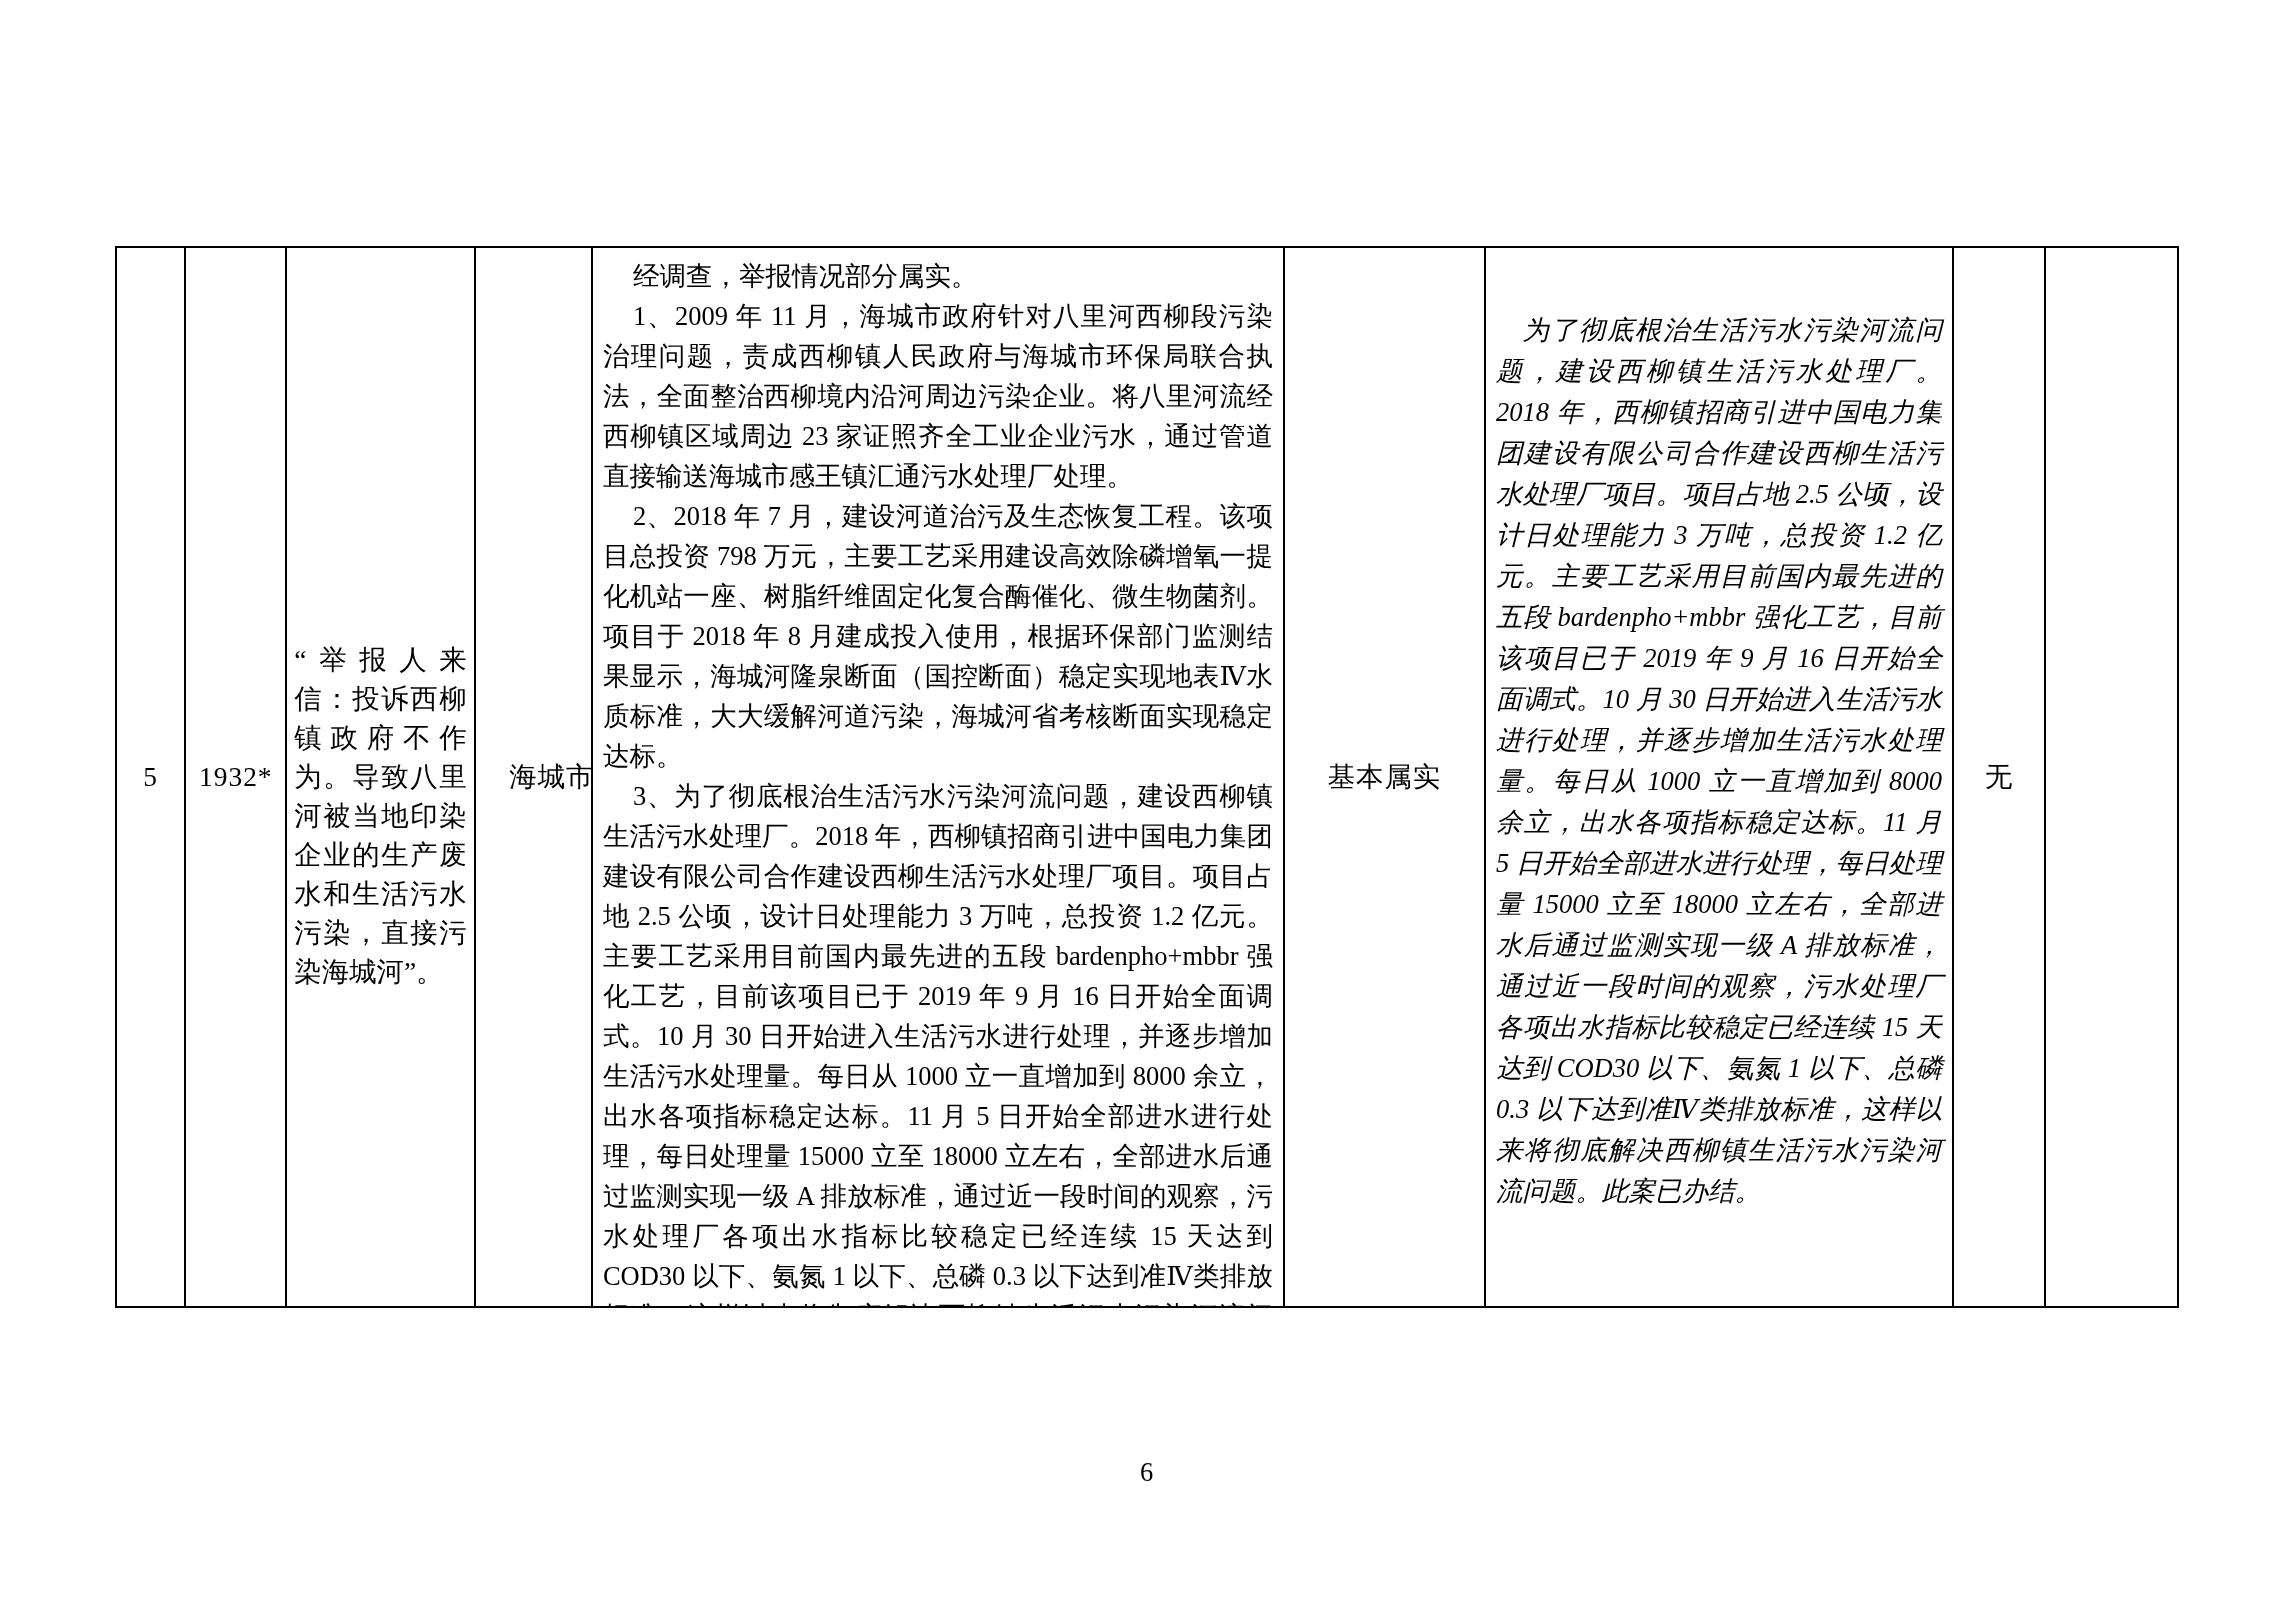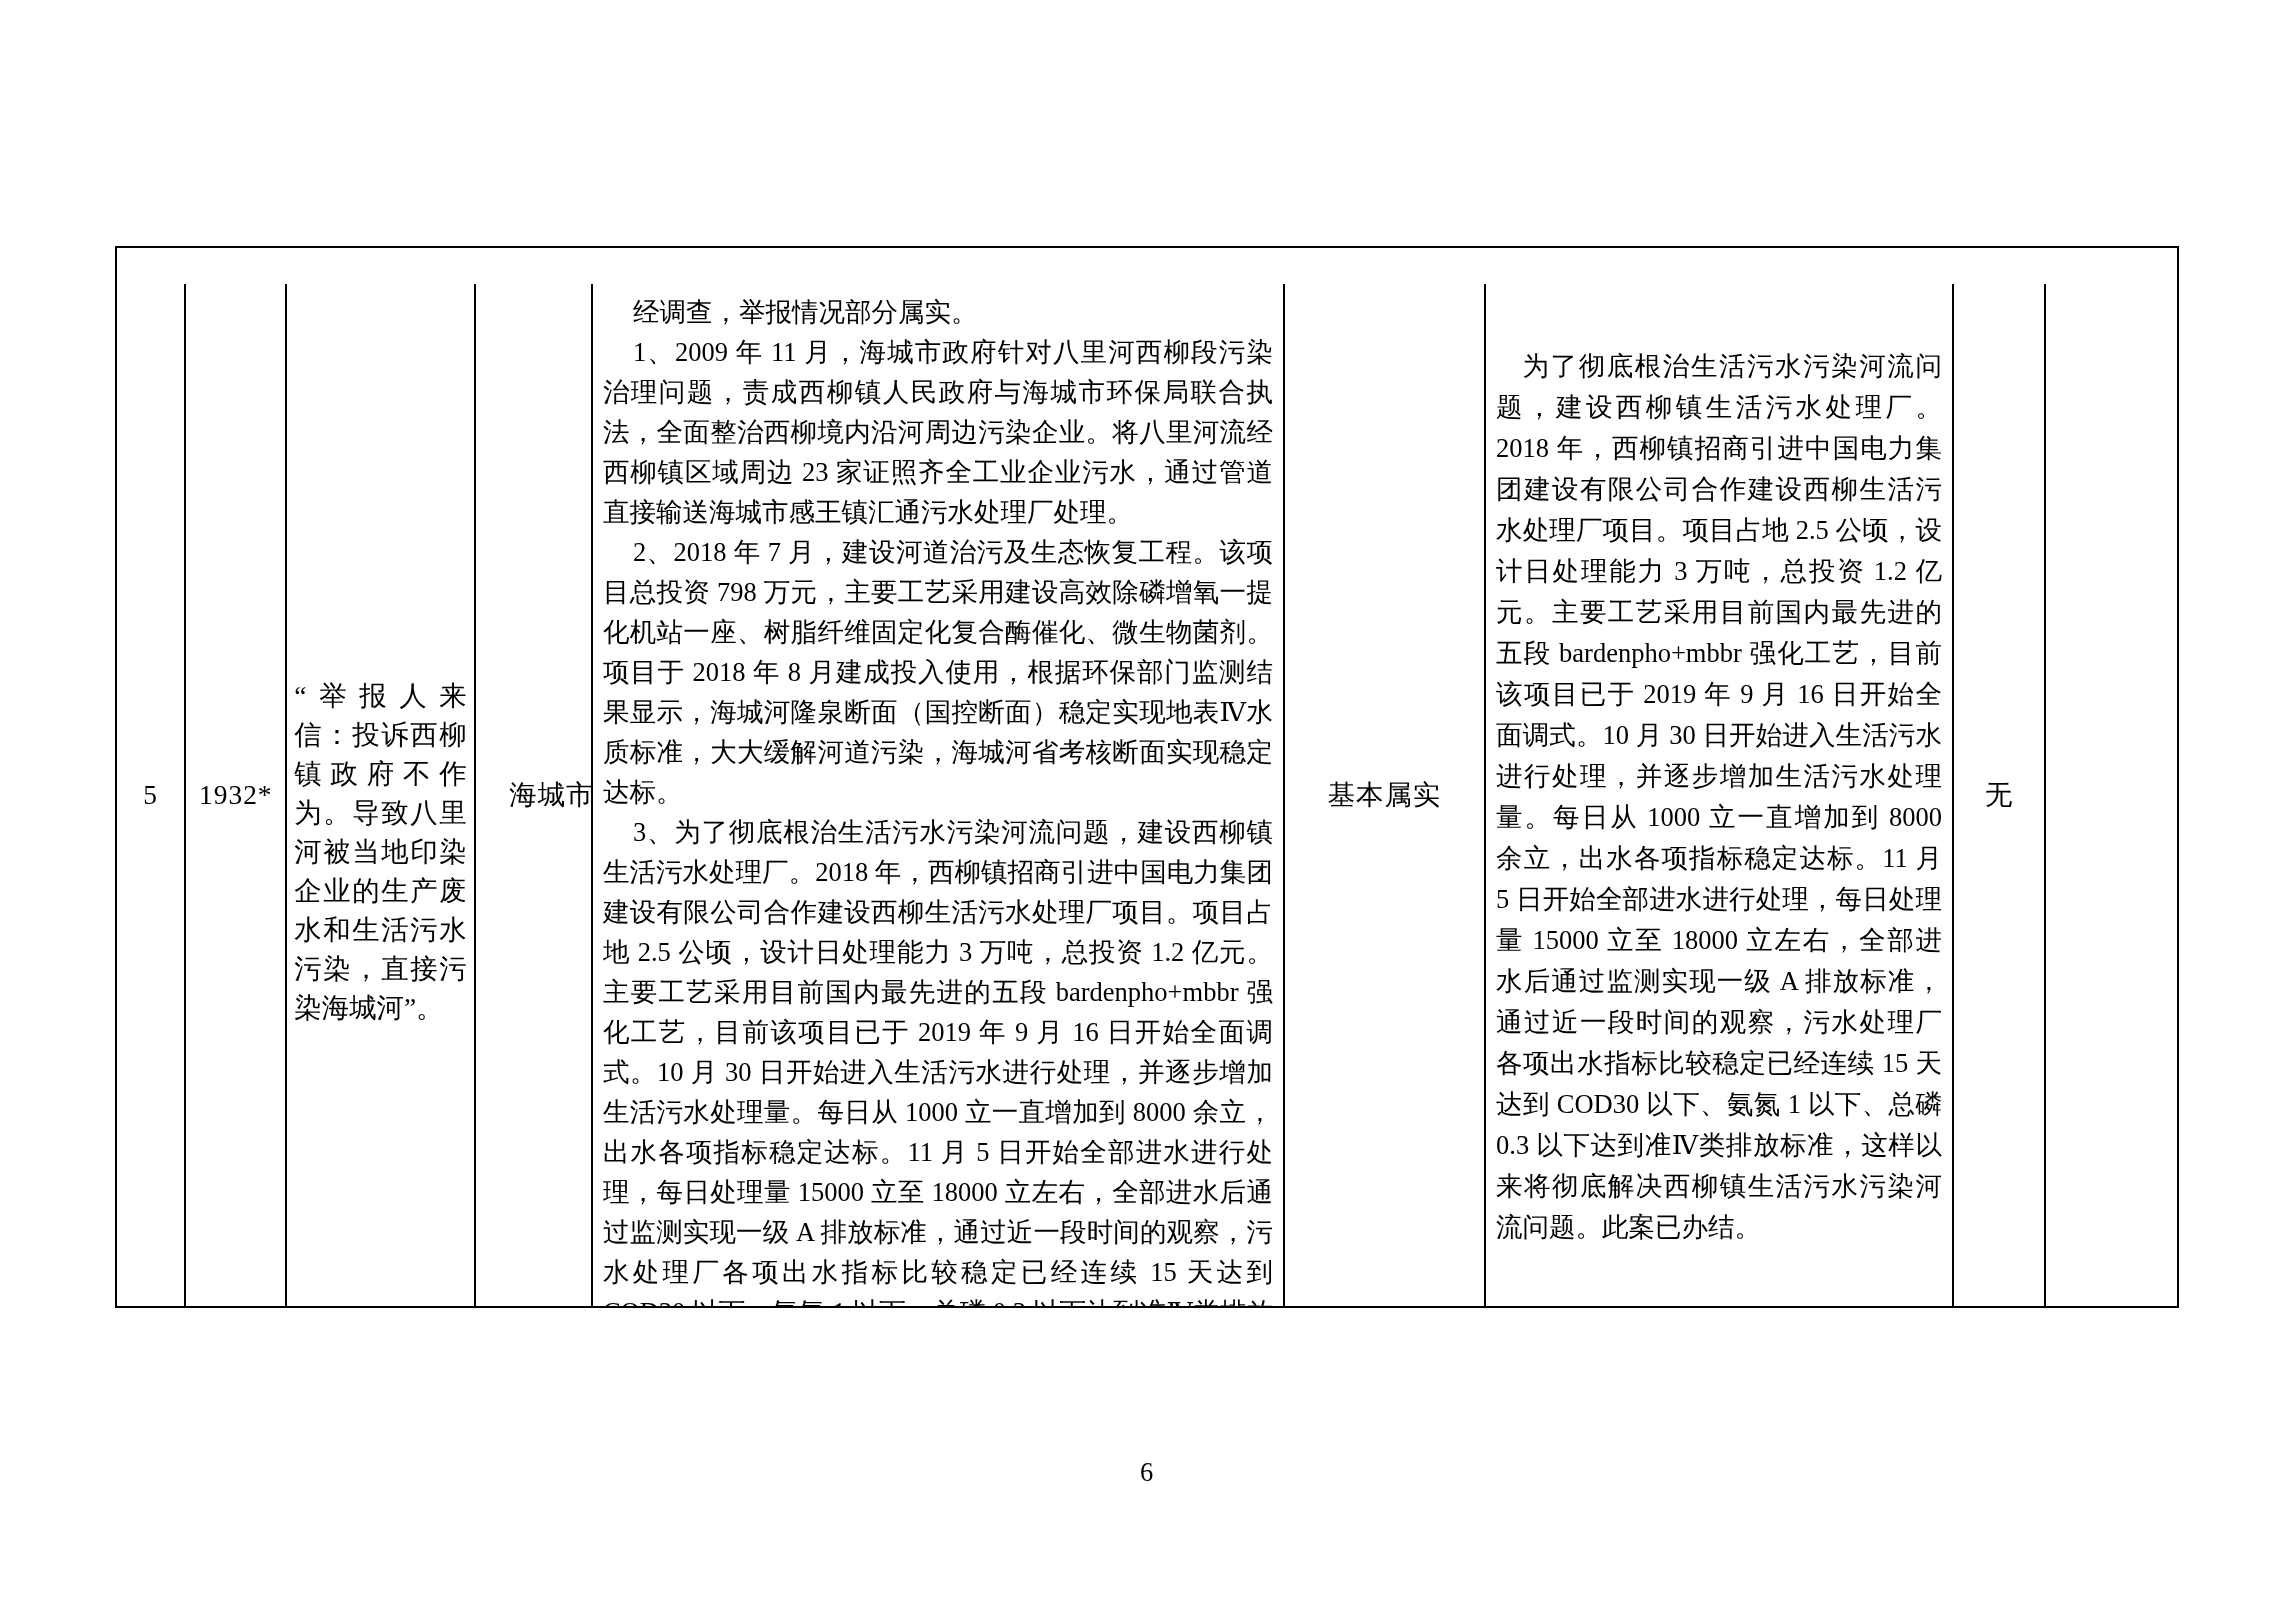"经调查，举报情况部分属实。" .cell { margin-top: 36px -> none }
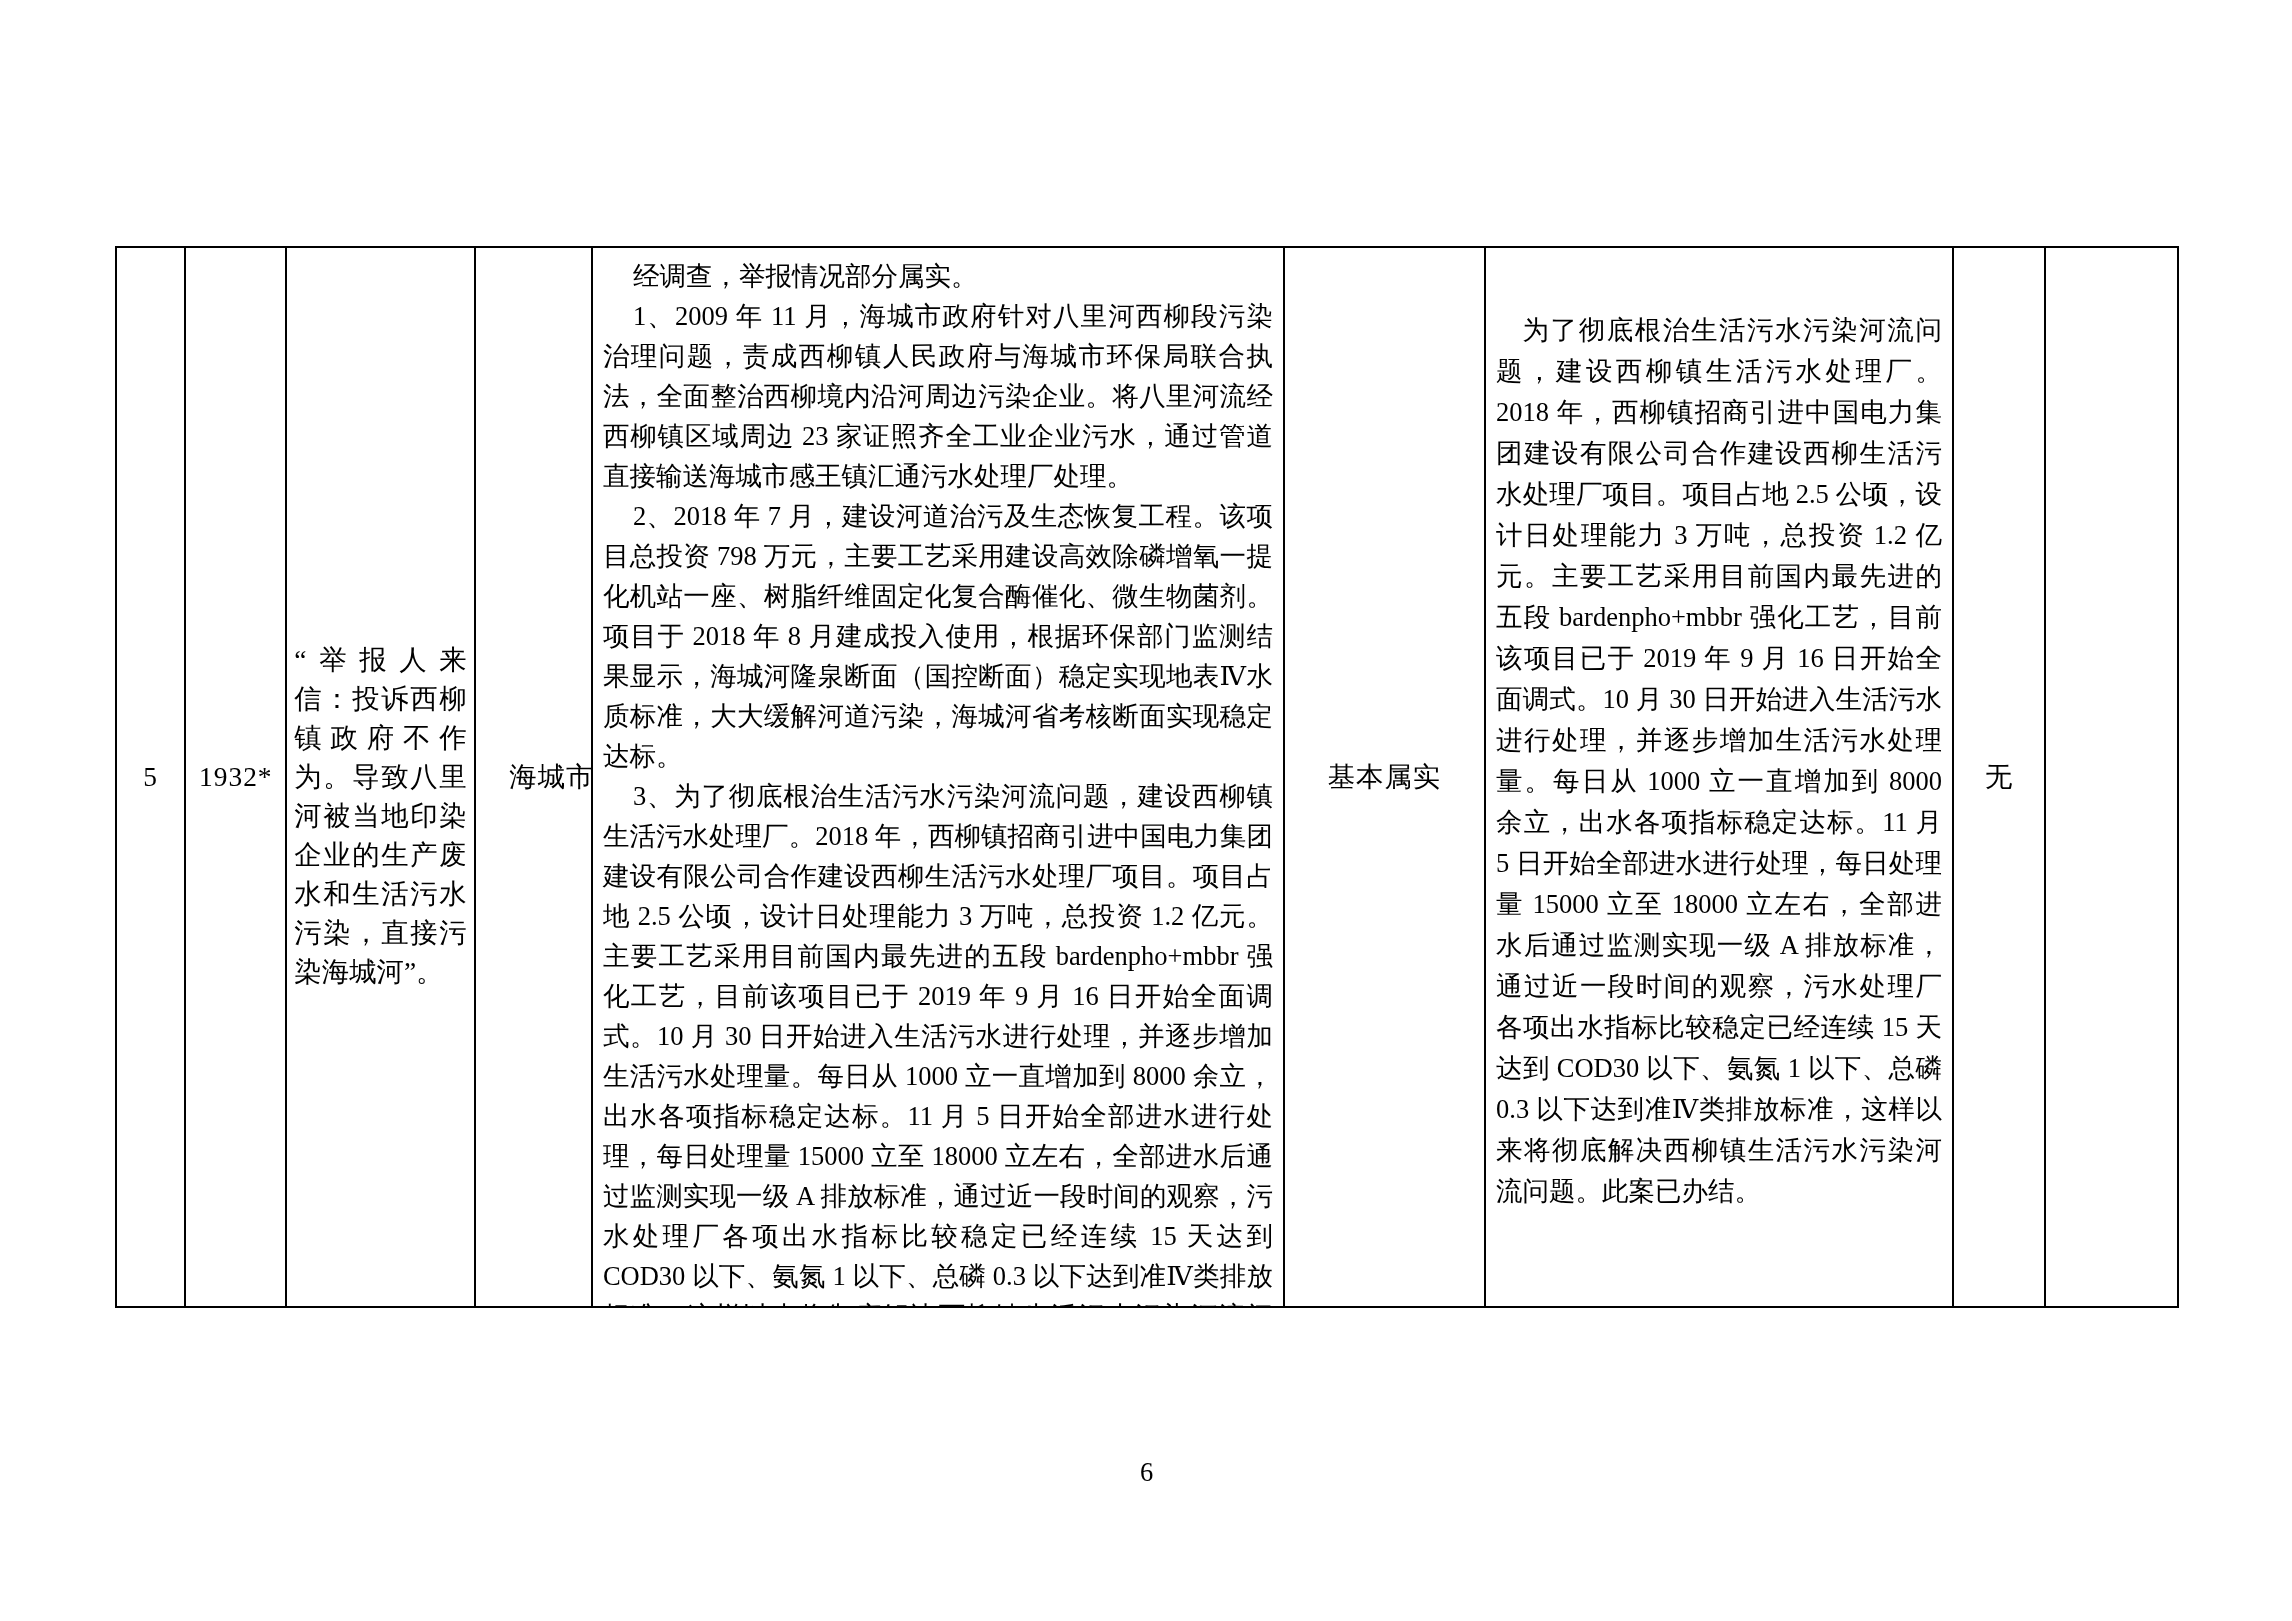"为了彻底根治生活污水污染河流问题，建设西柳镇生活污水处理厂。2018" .c7 { font-style: none -> italic }
